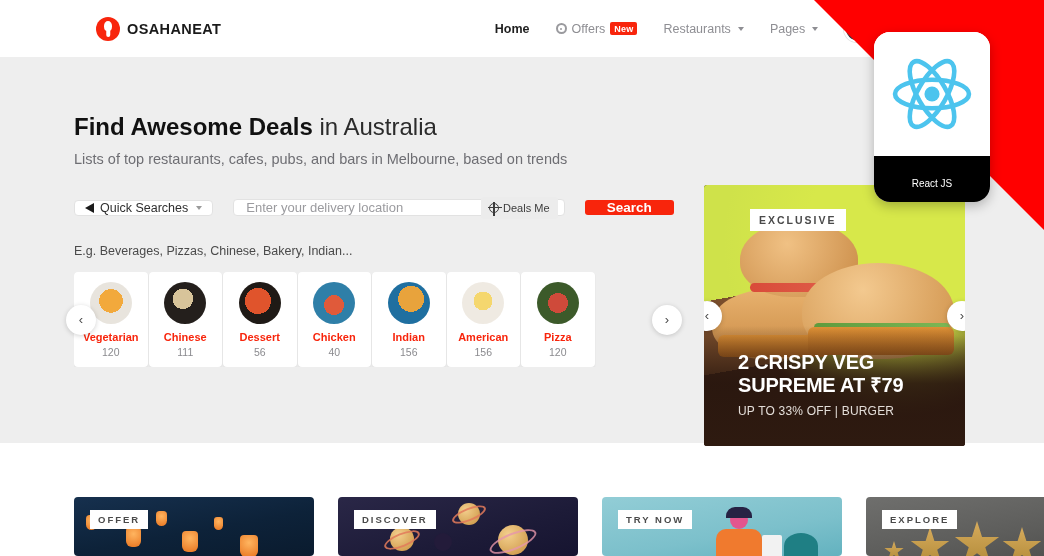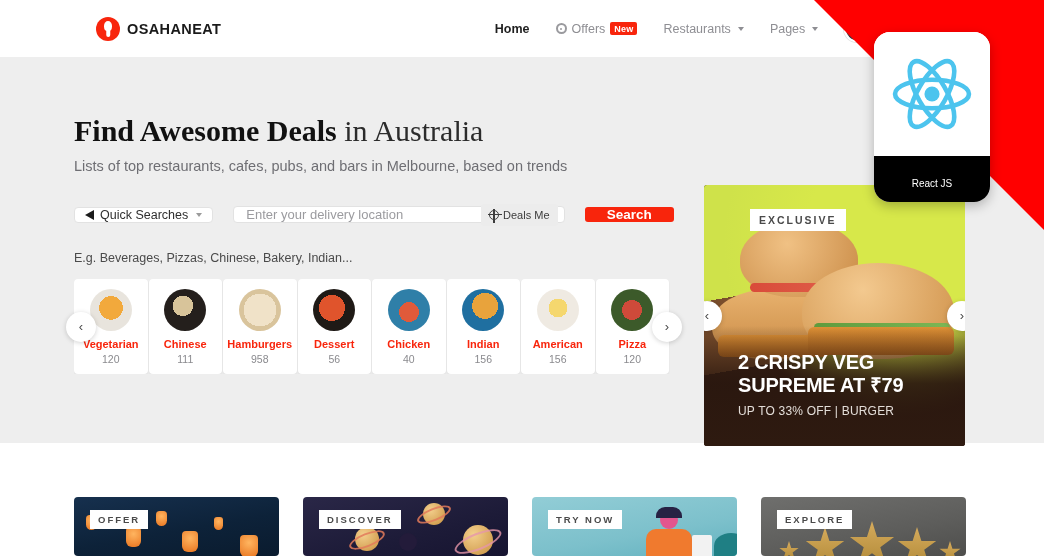"Find Awesome Deals in Australia" .hero-title { font-family: Liberation Serif, serif -> none; font-size: 30px -> 24px }
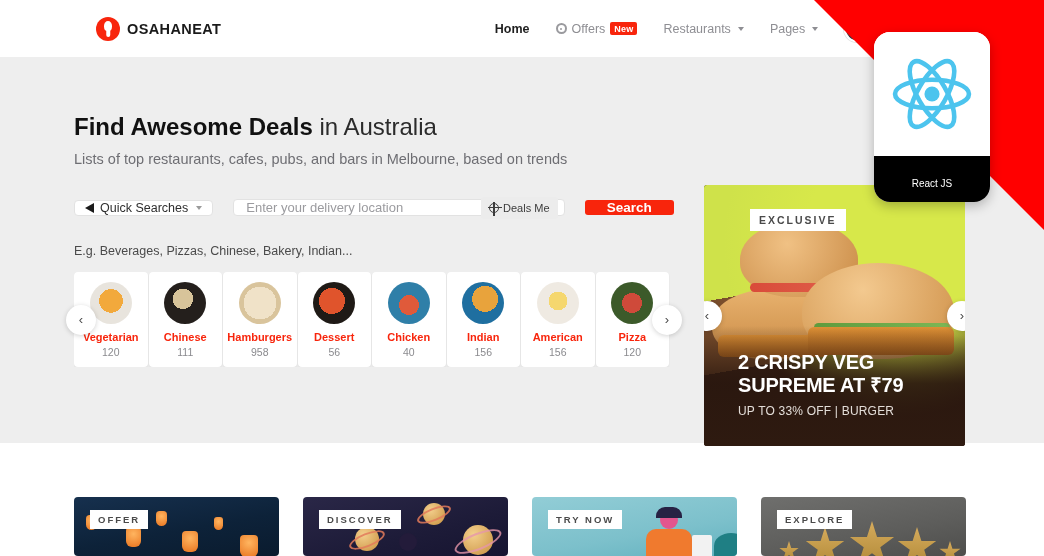"Hamburgers" div.cat { html: <div> <div></div> <div>Hamburgers</div> <div>958</div> </div> -> none }
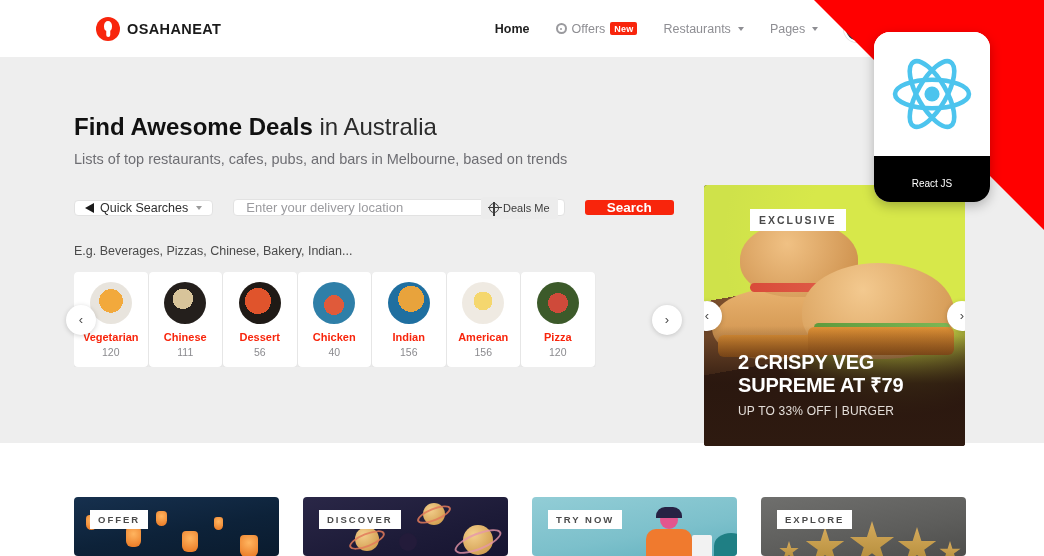"OFFER" .card { width: 205px -> 240px }
